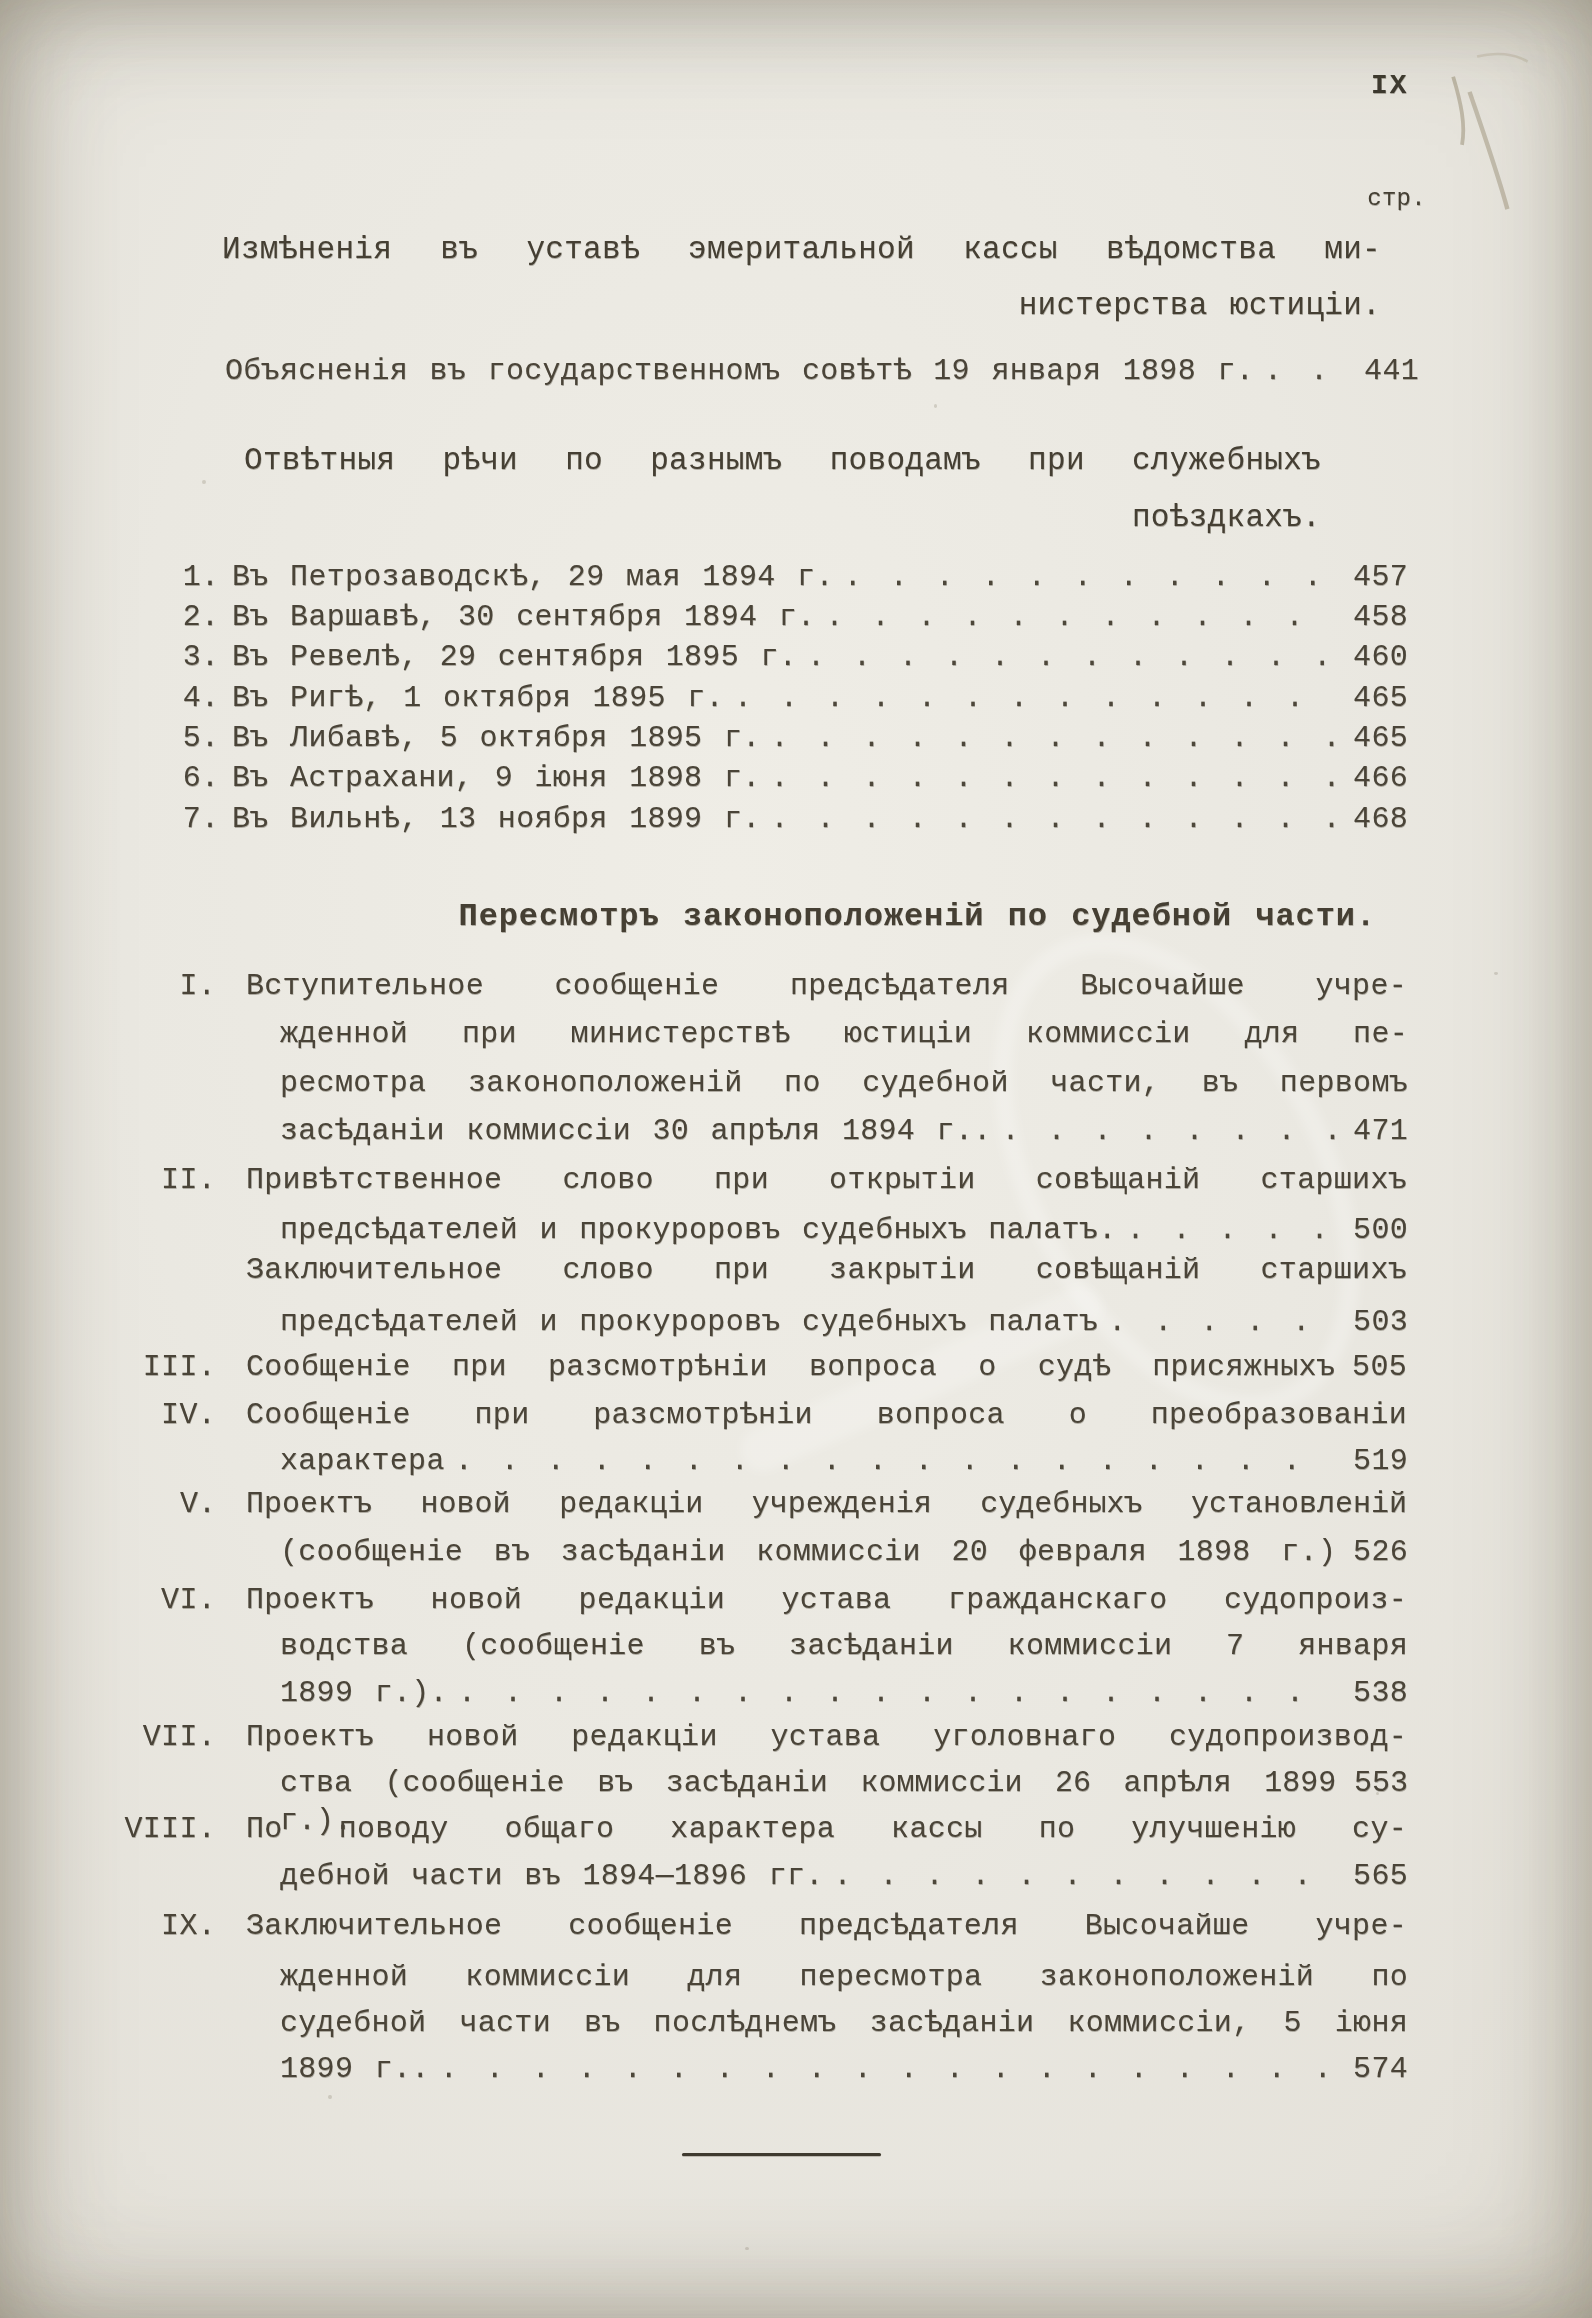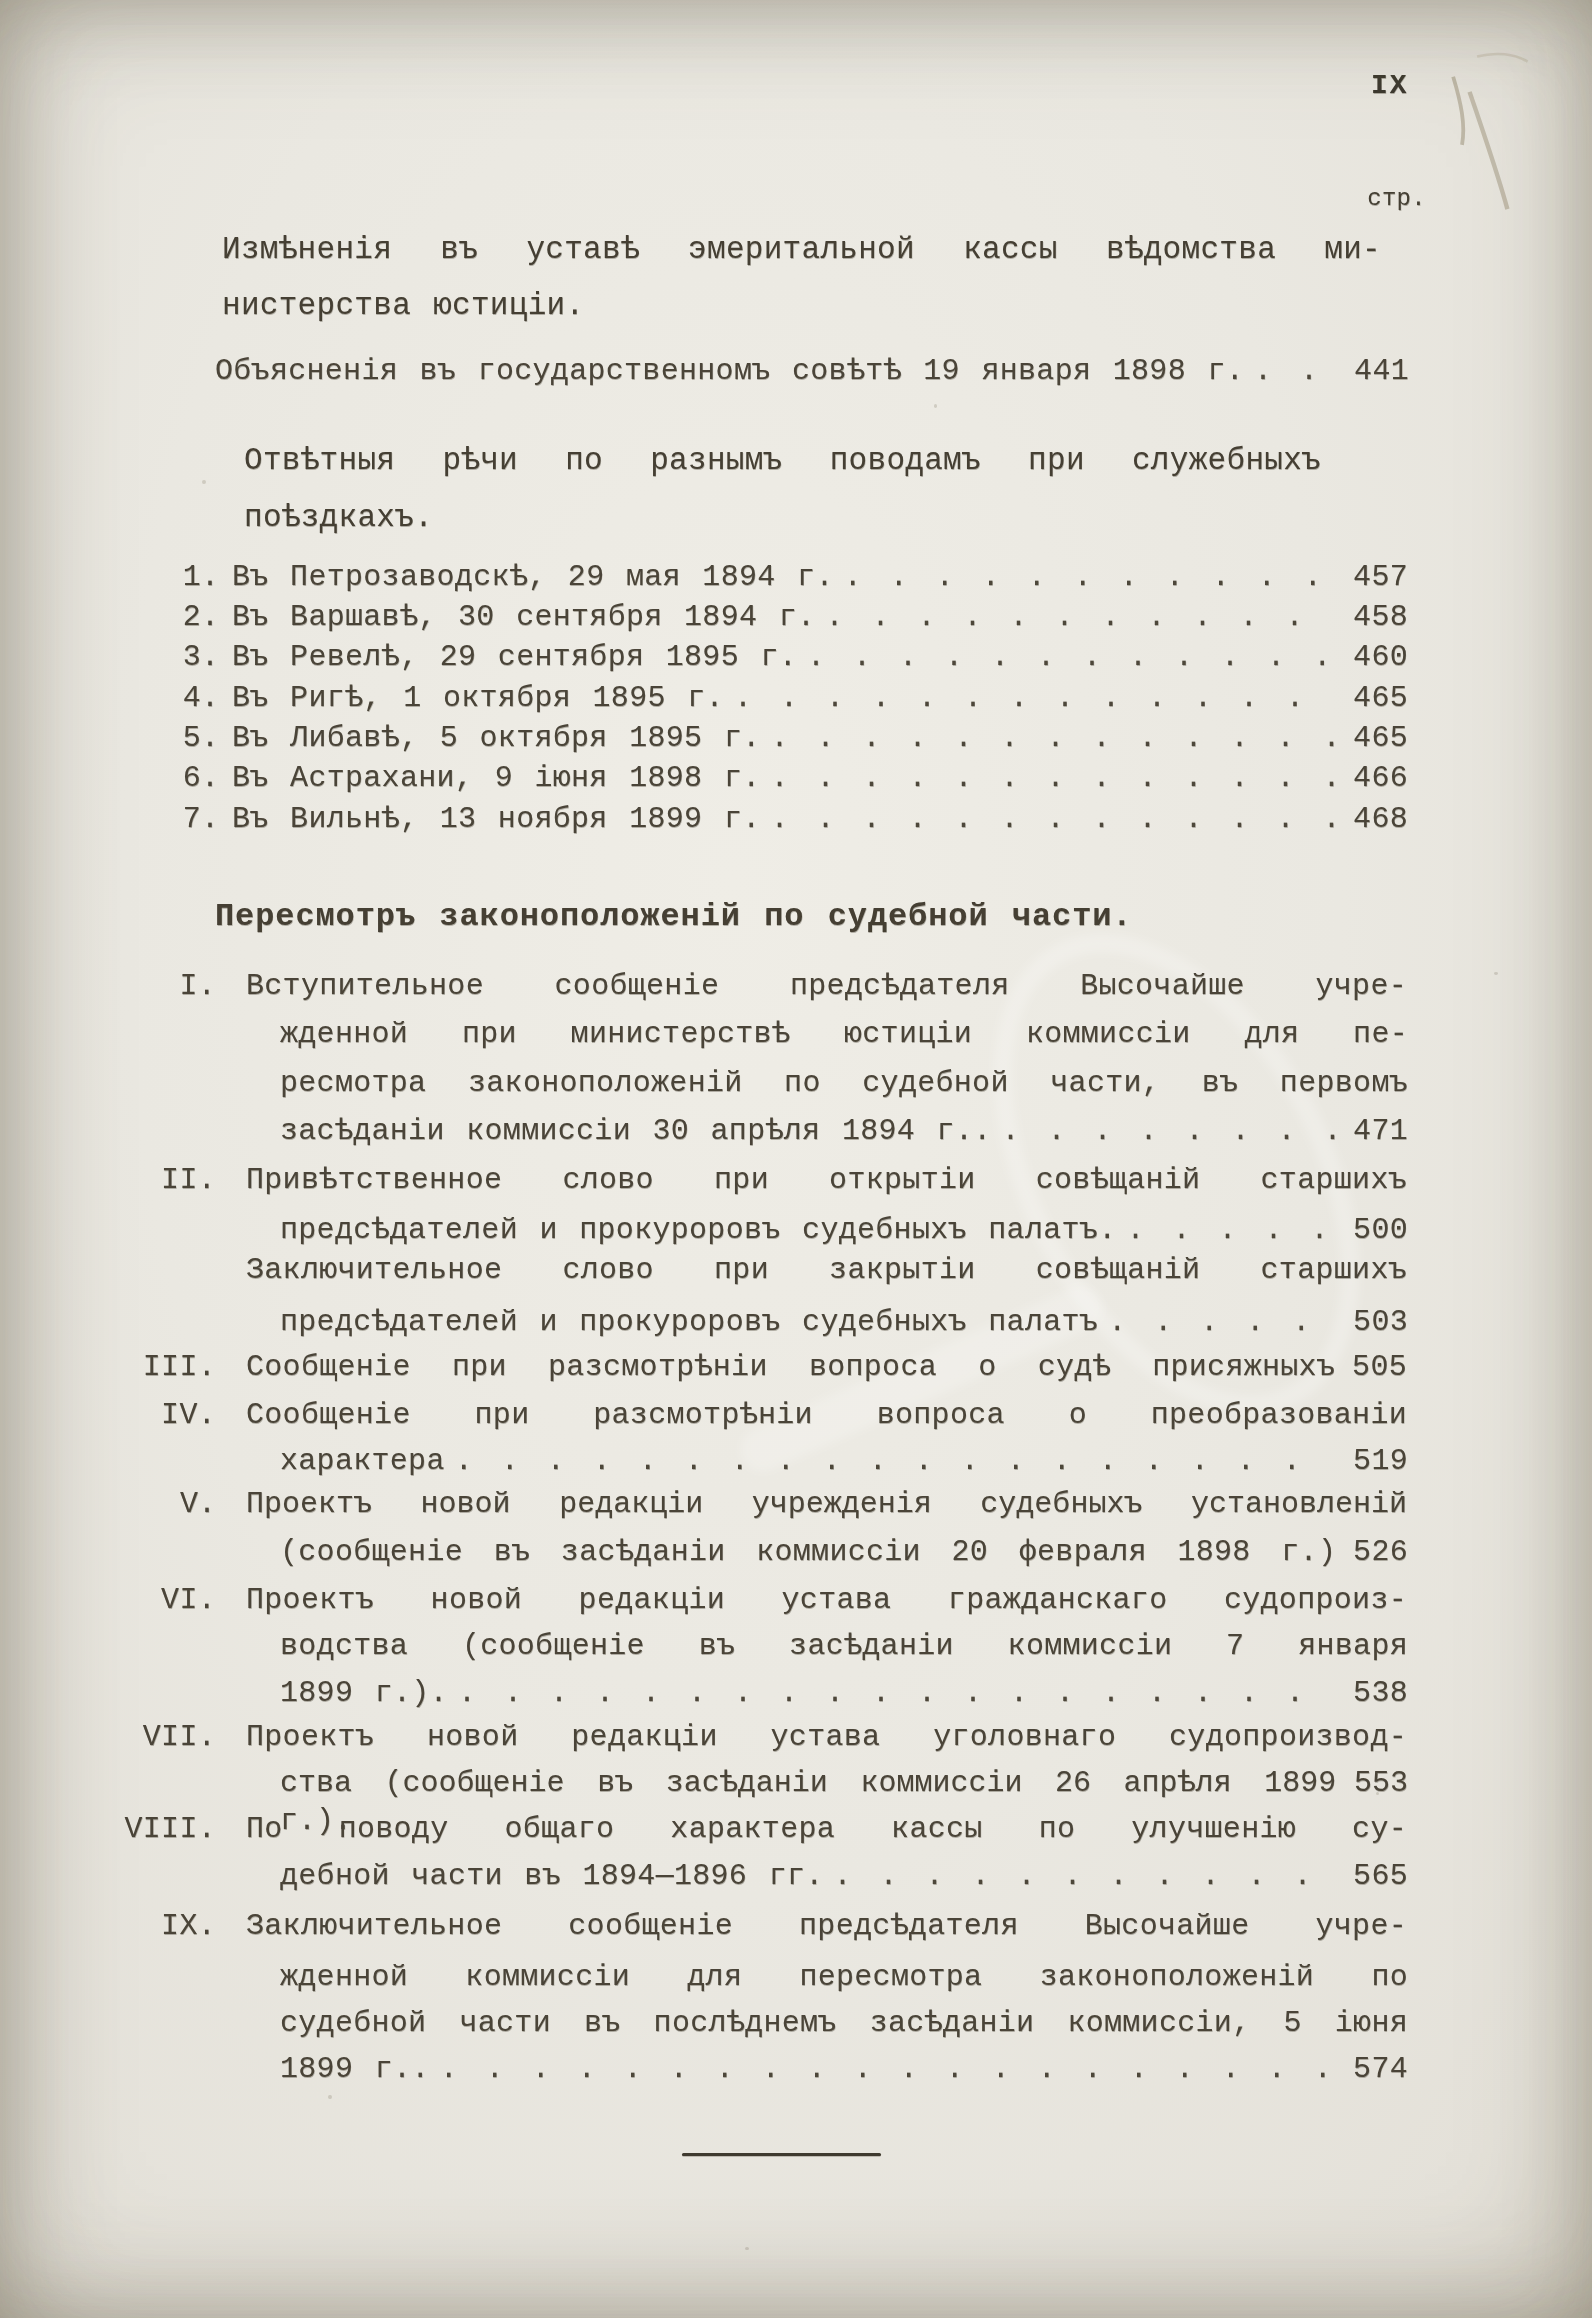"нистерства юстиціи." .cline { text-align: left -> right }
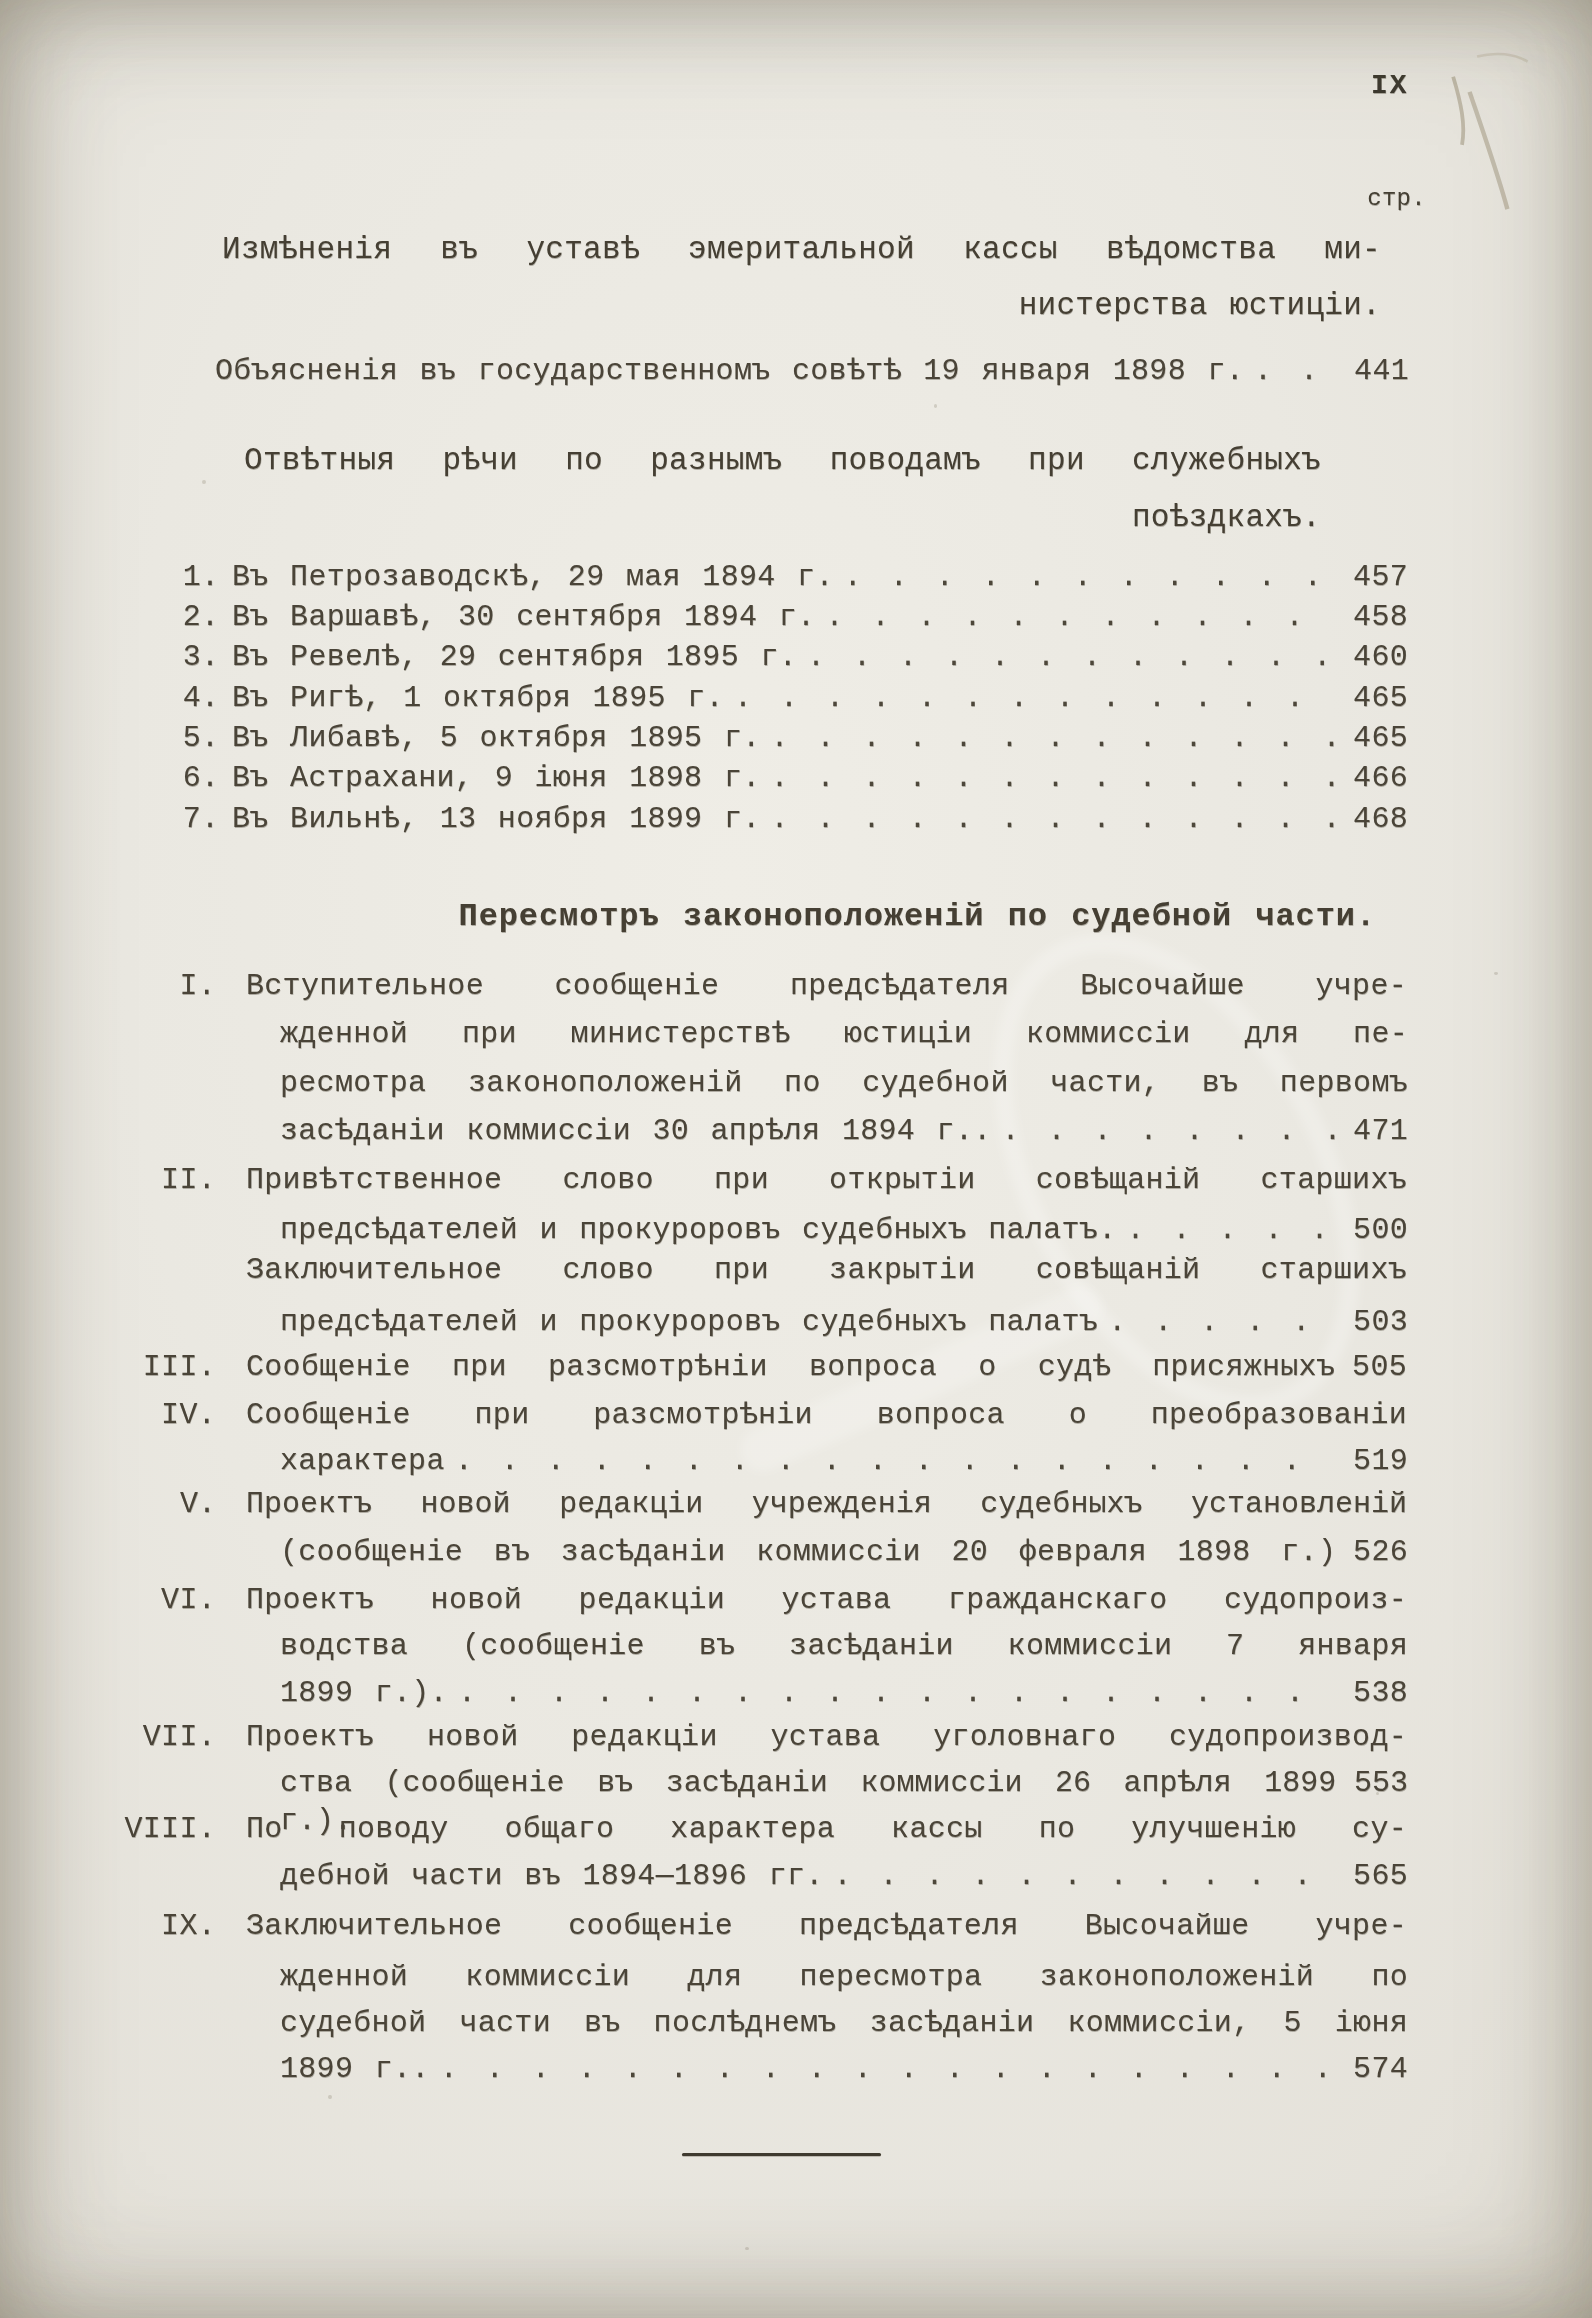"Объясненія въ государственномъ совѣтѣ 19" div.line { left: 215px -> 225px }
